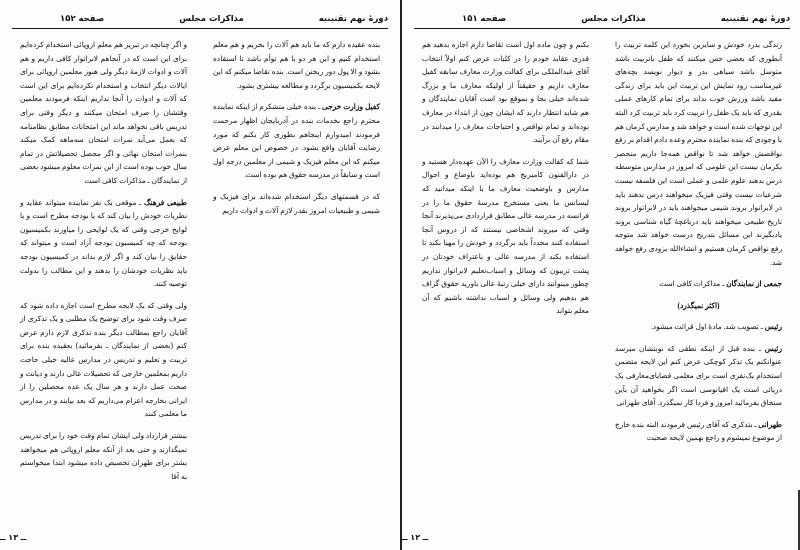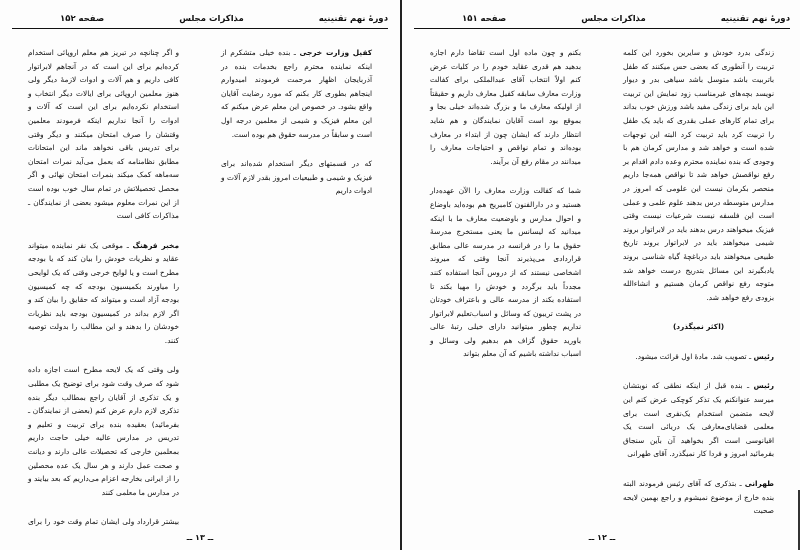"و اگر چنانچه در تبریز" .col p { font-family: none -> Liberation Serif, serif; margin: 16px -> 8px }
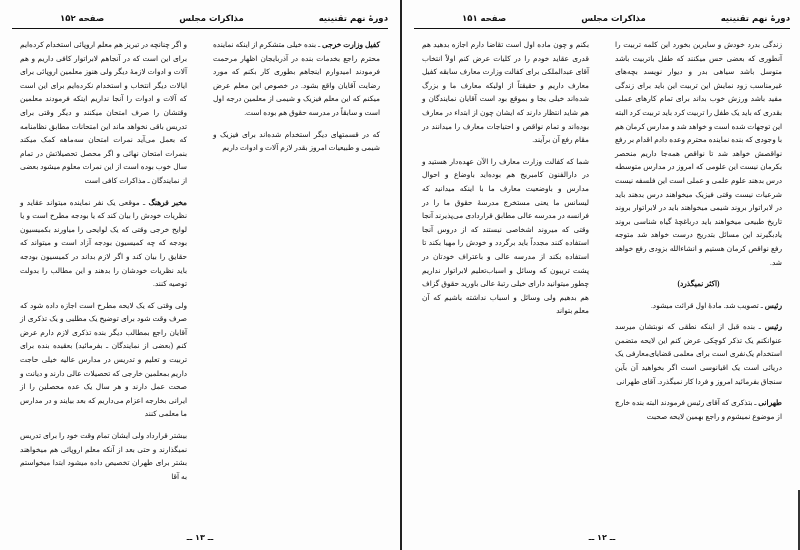"بنده عقیده دارم که ما" p { html: none -> <p>بنده عقیده دارم که ما باید هم آلات را بخریم و هم معلم استخدام کنیم و این هر دو با هم توأم باشد تا استفاده بشود و الا پول دور ریختن است. بنده تقاضا میکنم که این لایحه بکمیسیون برگردد و مطالعه بیشتری بشود.</p> }
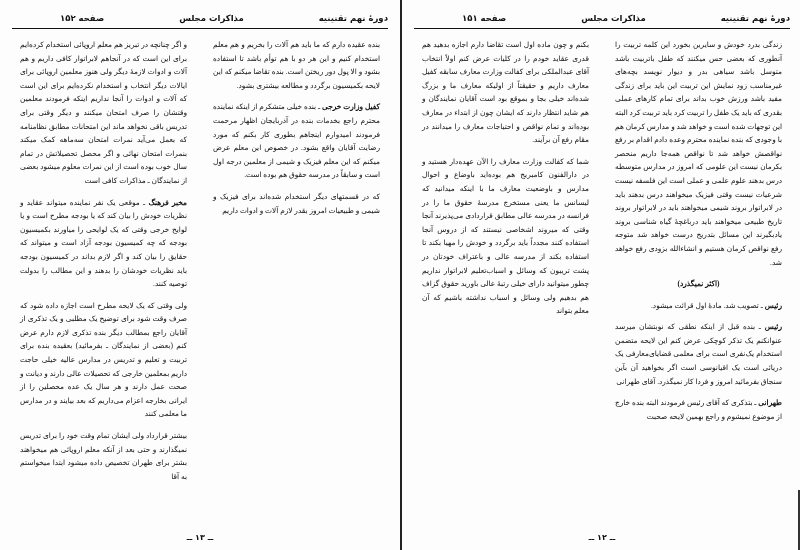"مخبر فرهنگ" span.sp { text: مخبر -> طبیعی }
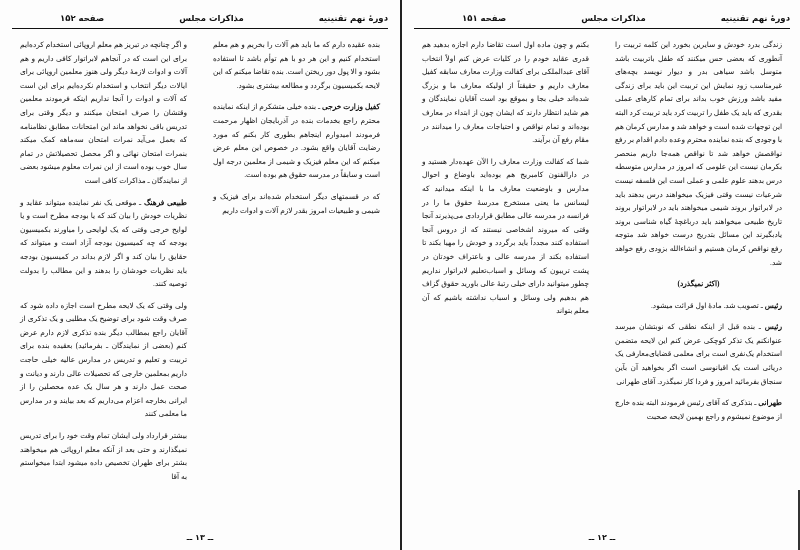"جمعی از نمایندگان ـ مذاکرات" p { html: none -> <p><span>جمعی از نمایندگان</span> ـ مذاکرات کافی است</p> }
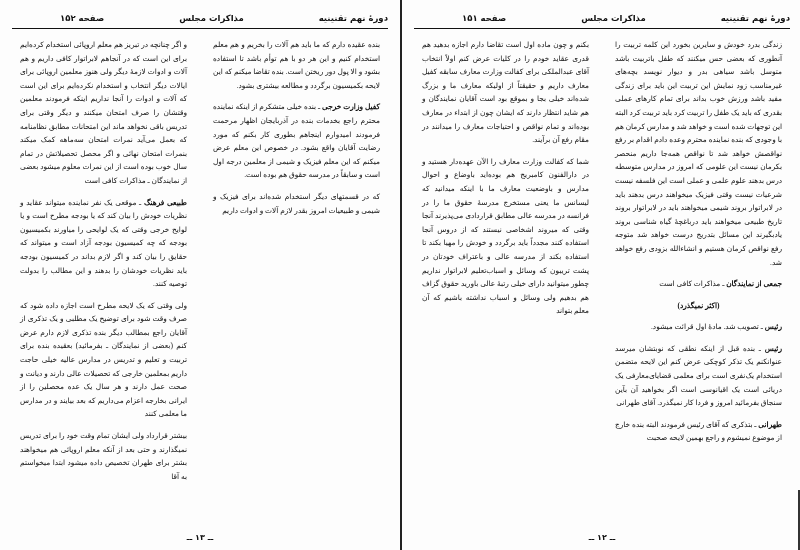"ــ ۱۳ ــ" .folio { text-align: center -> left }
